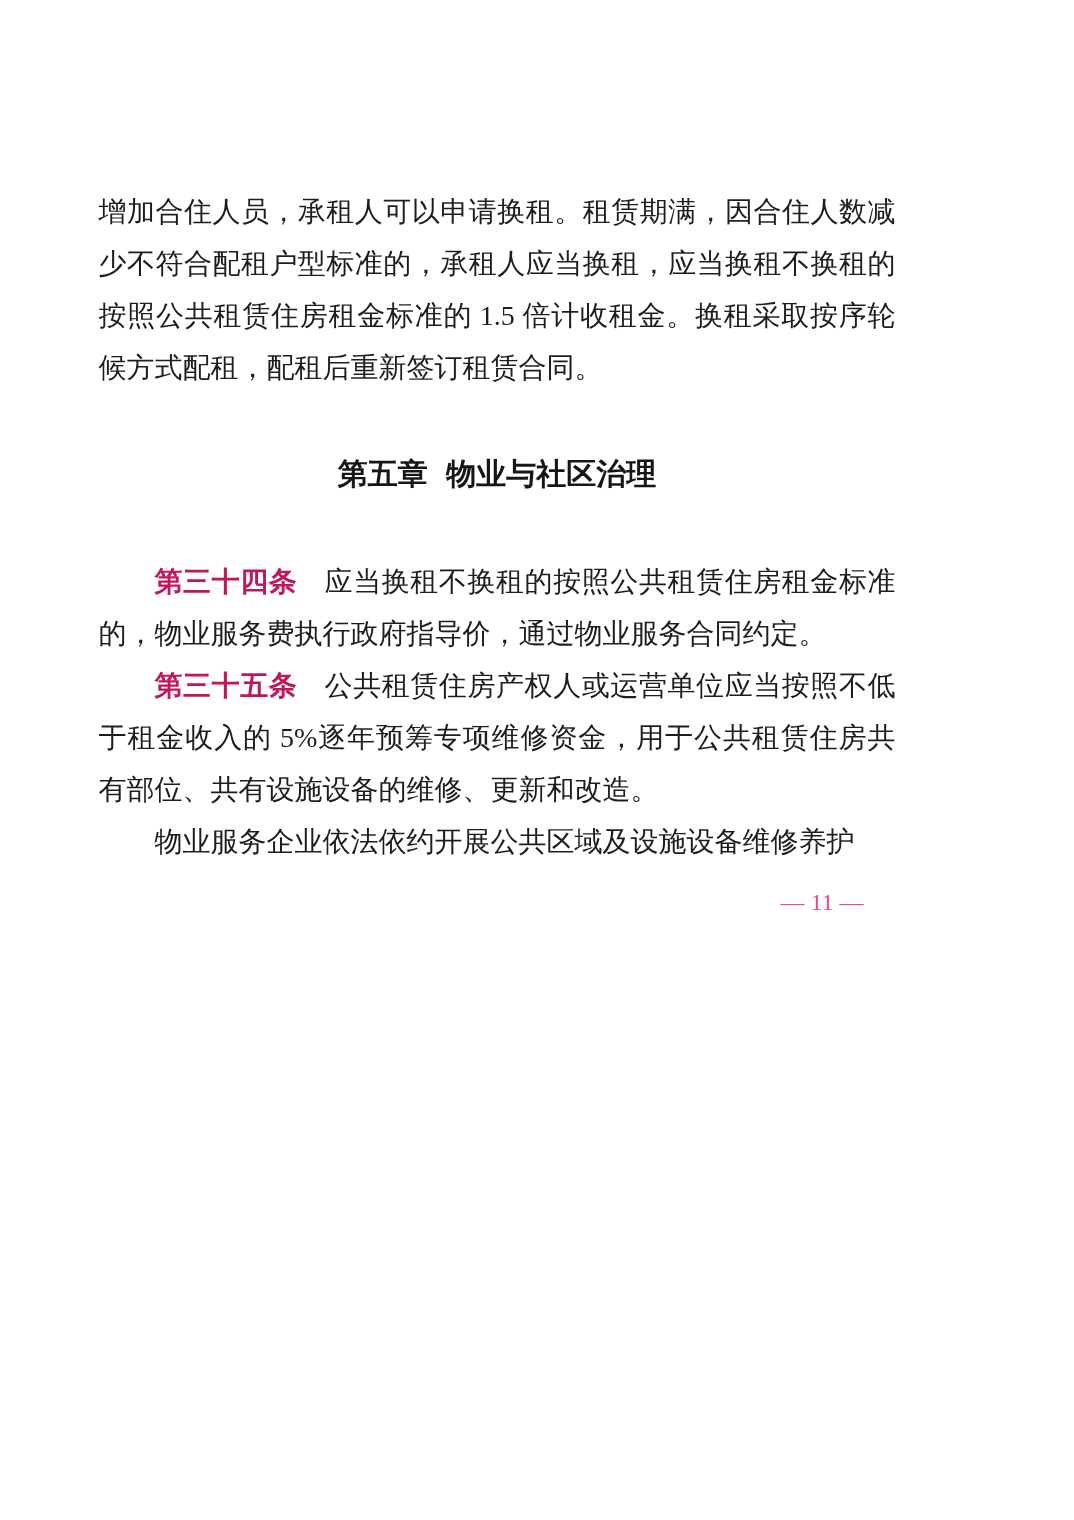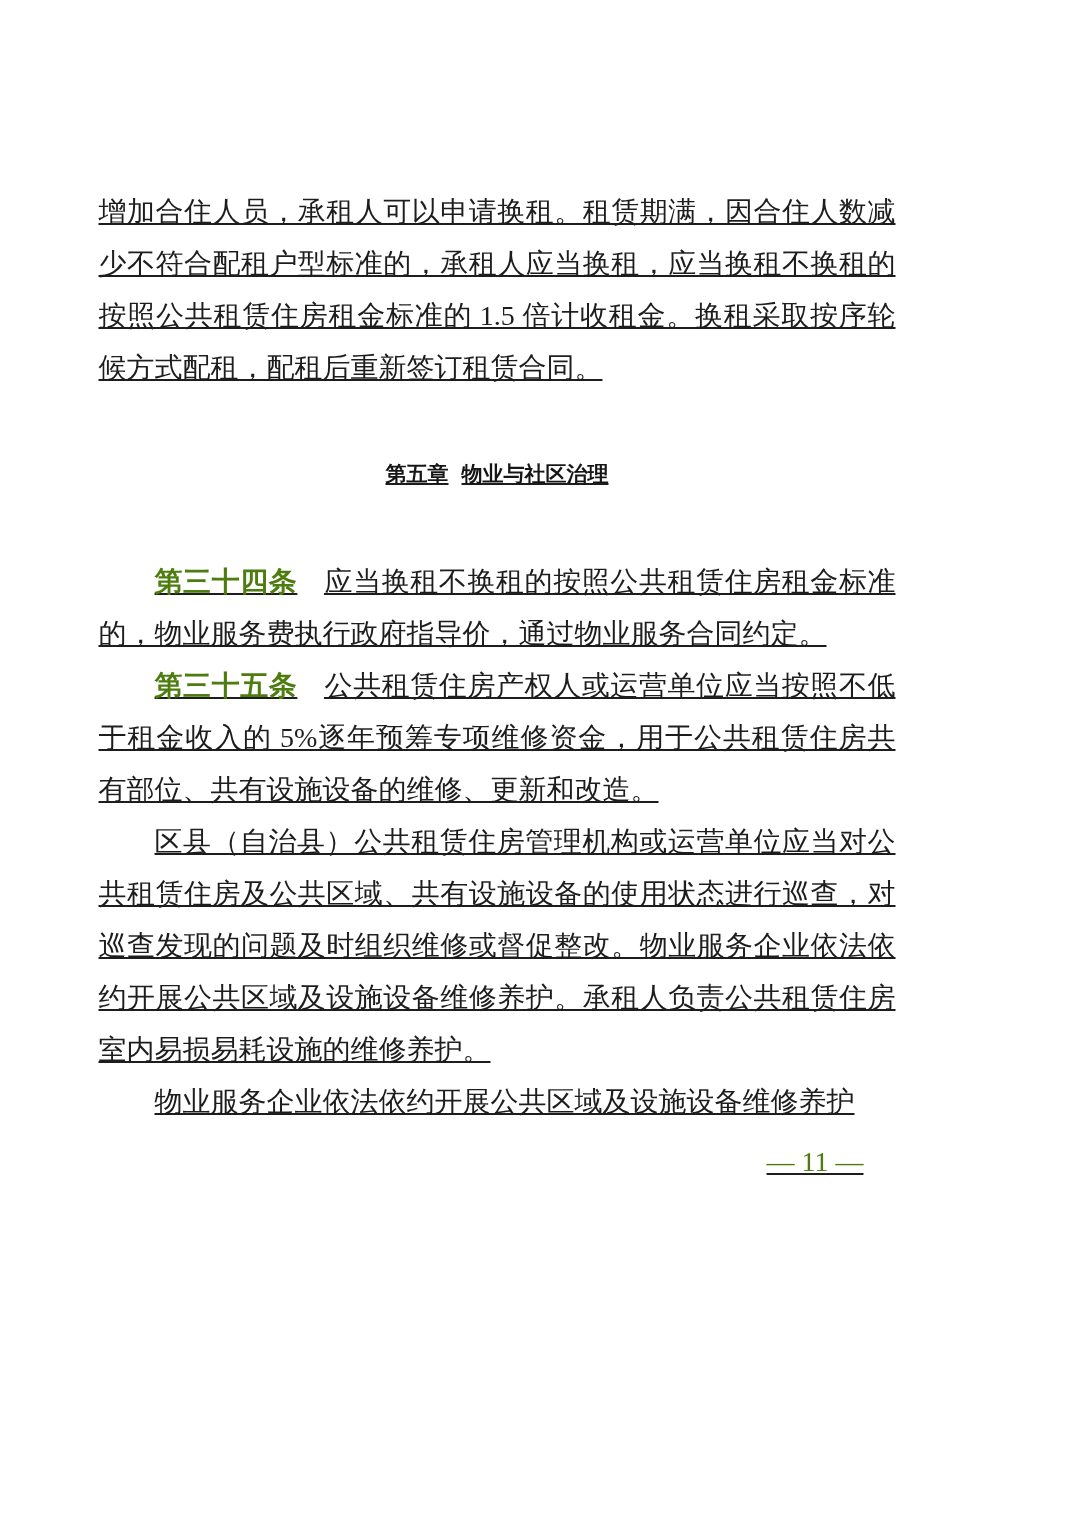"增加合住人员，承租人可以申请换租。租赁期满，因合住人数减少不符合配租户型标准的，" .page { text-decoration: underline -> none }
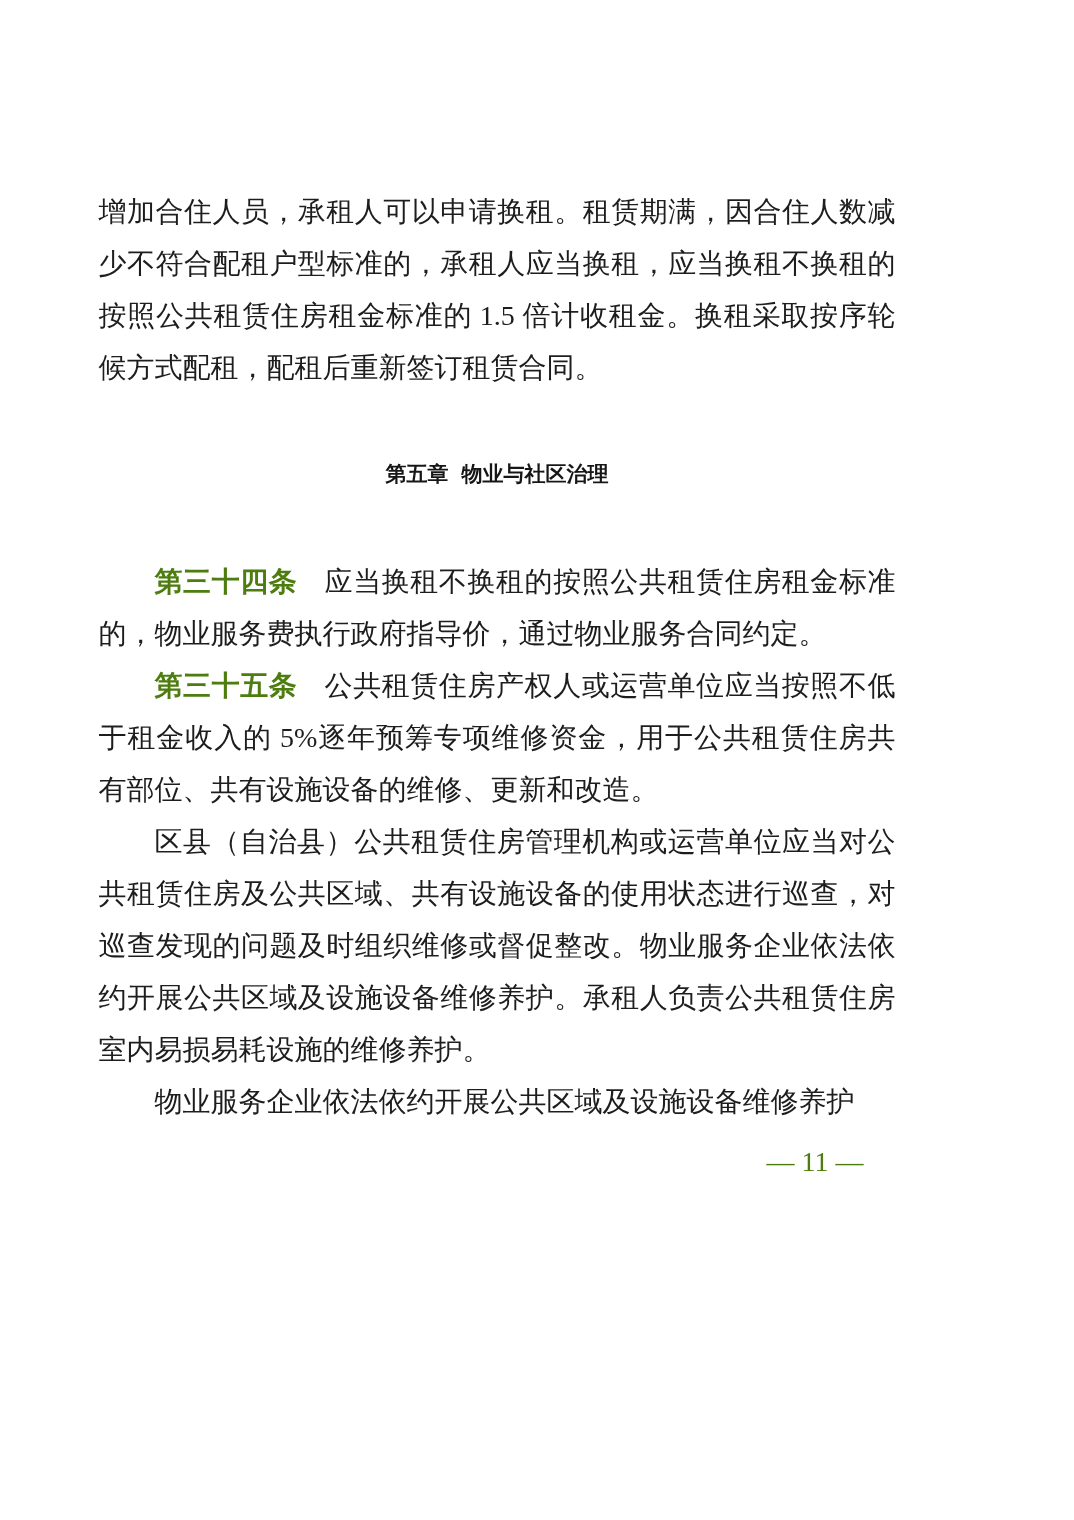"第五章 物业与社区治理" .chapter { font-size: 21px -> 30px }
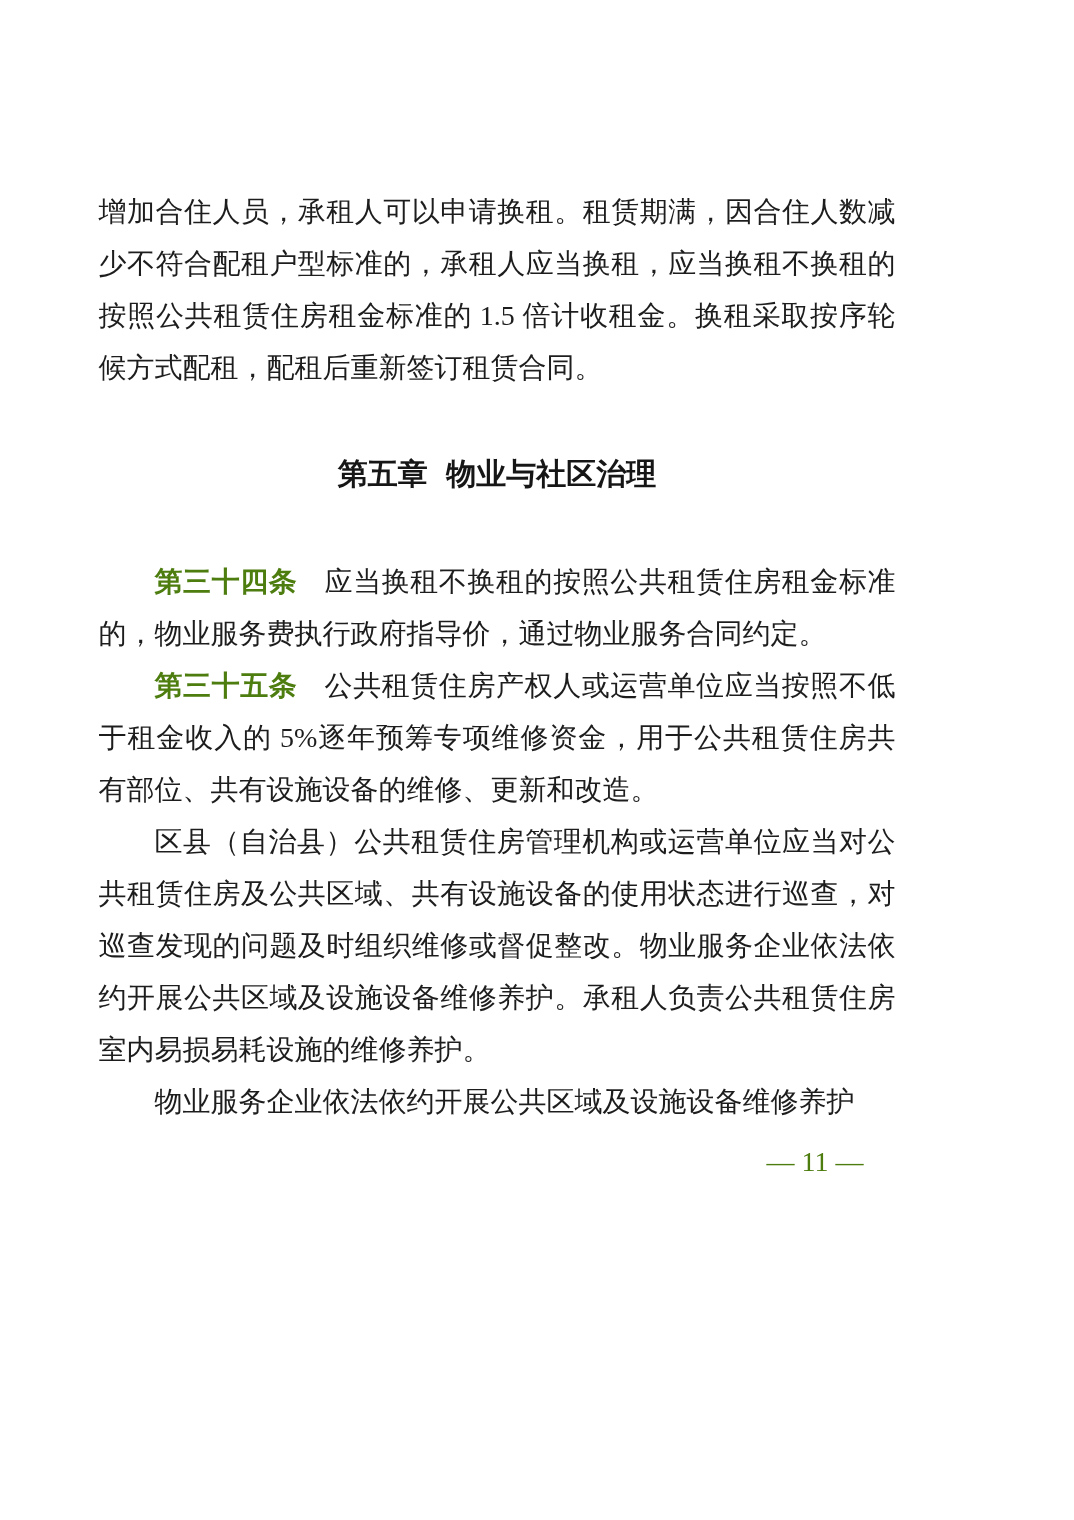"第三十四条" .art-label { color: #4d7c0f -> #be185d }
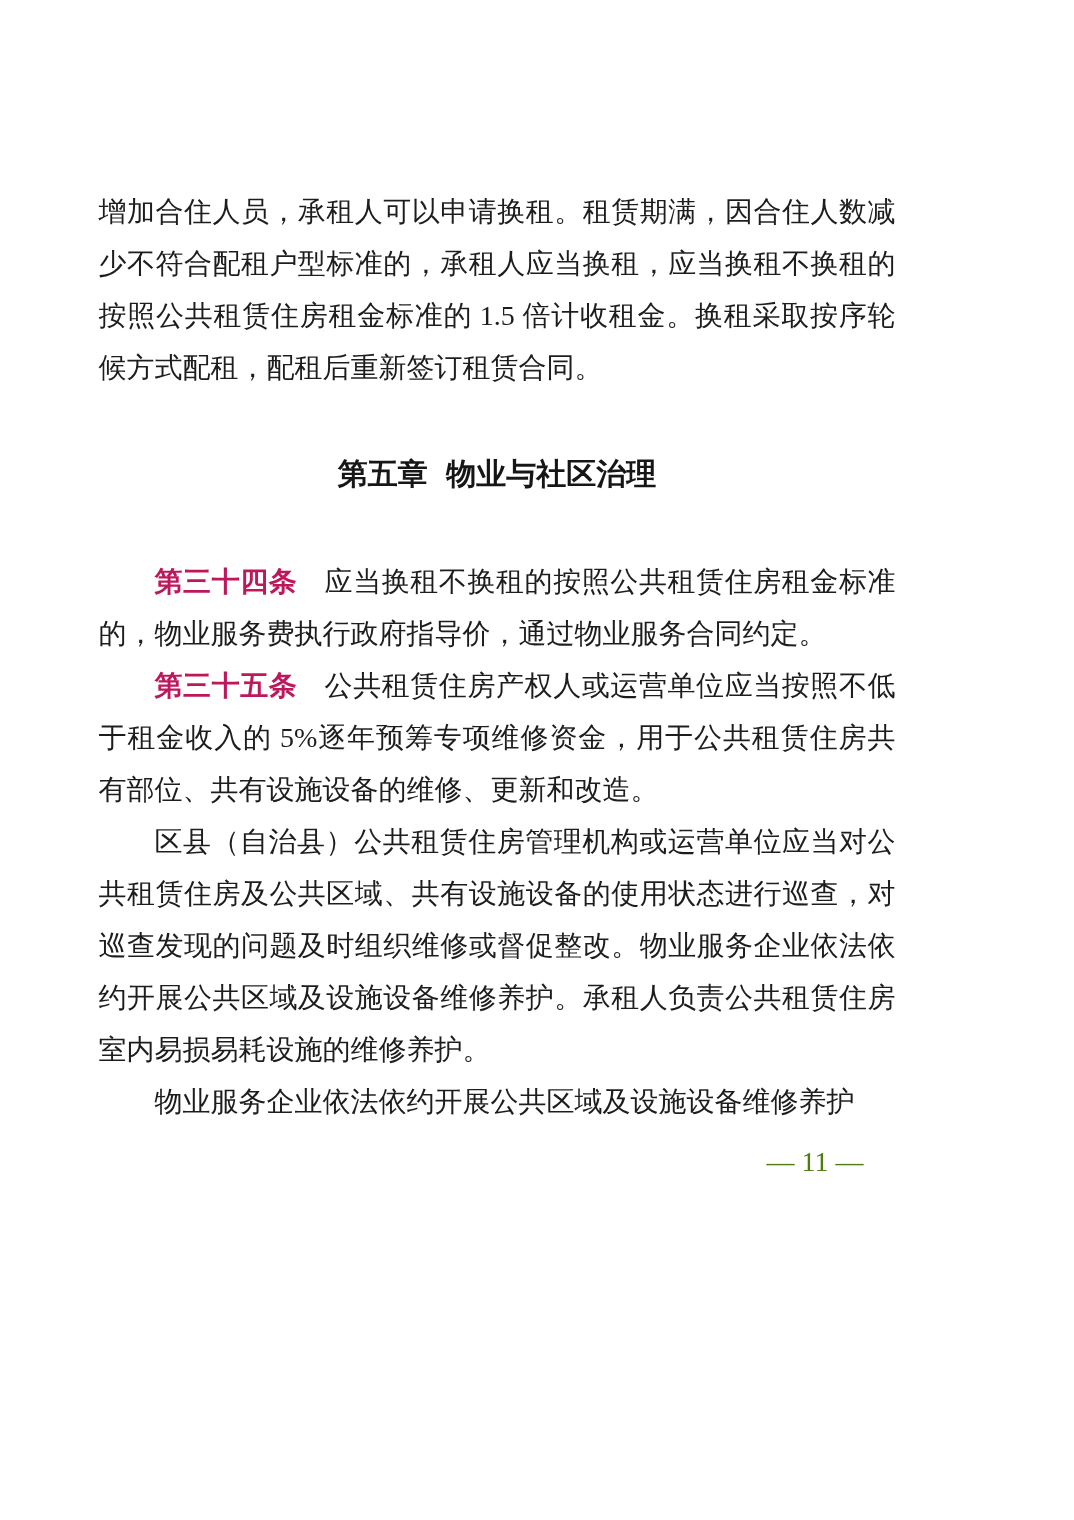"区县（自治县）公共租赁住房管理机构或运营单位应当对公共租赁住房及公共区域、共有设" p.para { html: <p>区县（自治县）公共租赁住房管理机构或运营单位应当对公共租赁住房及公共区域、共有设施设备的使用状态进行巡查，对巡查发现的问题及时组织维修或督促整改。物业服务企业依法依约开展公共区域及设施设备维修养护。承租人负责公共租赁住房室内易损易耗设施的维修养护。</p> -> none }
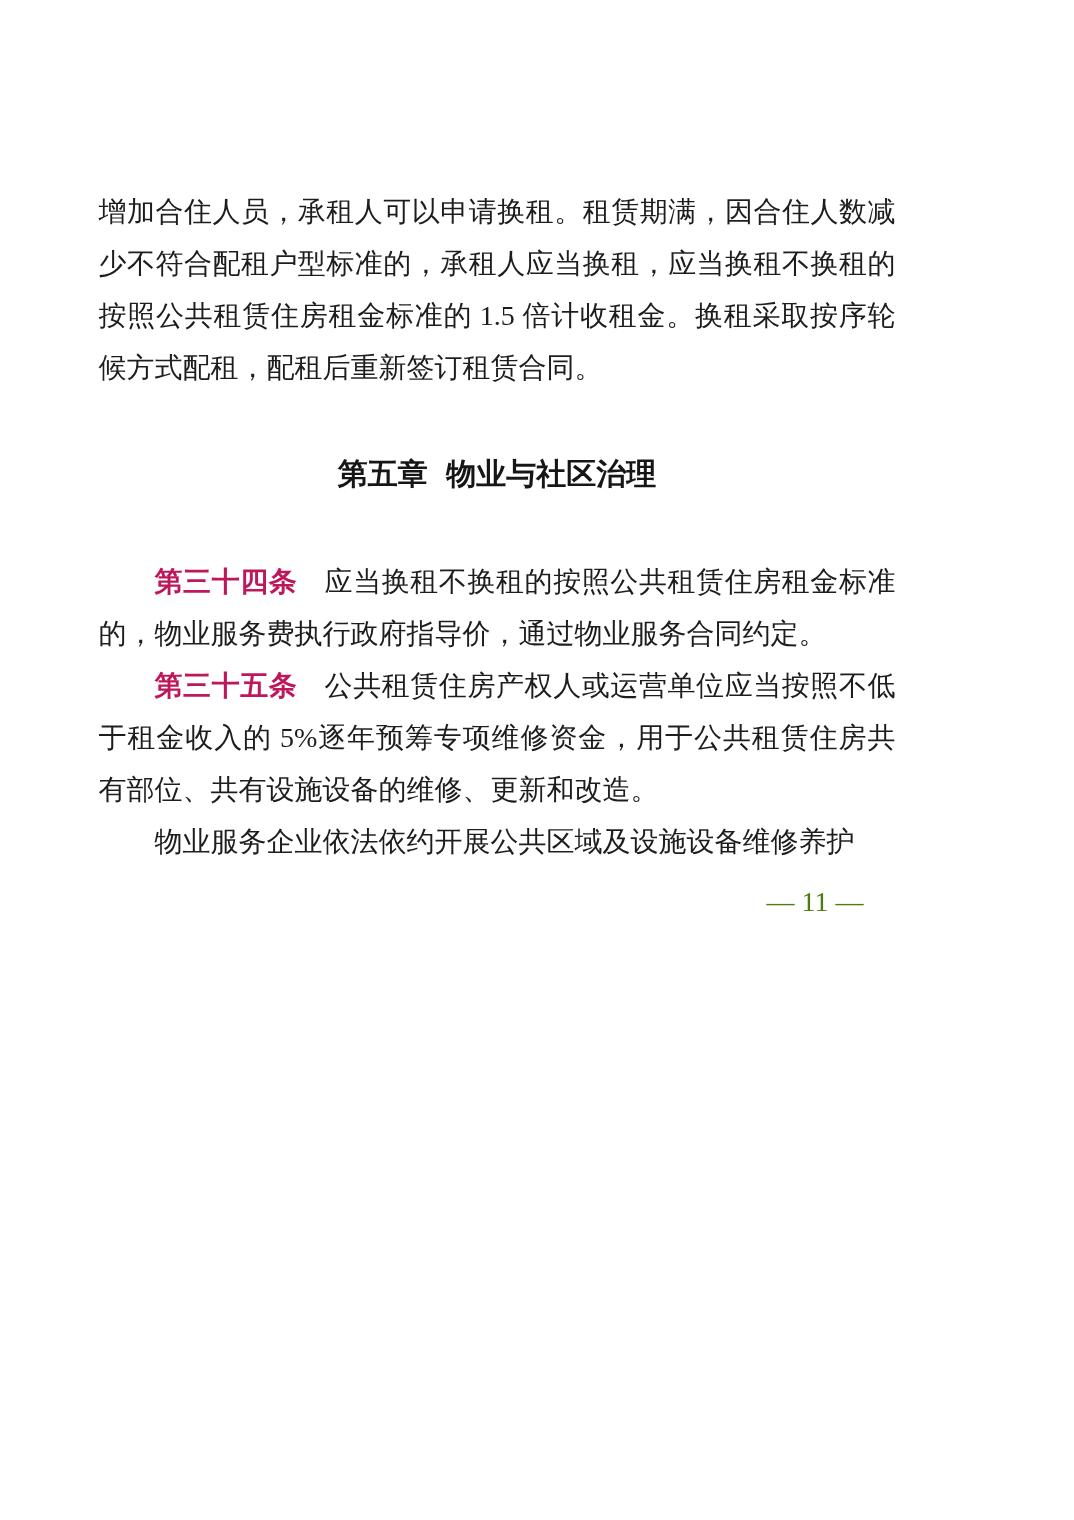"— 11 —" .footer { color: #4d7c0f -> #ec4899; font-size: 28px -> 24px }
